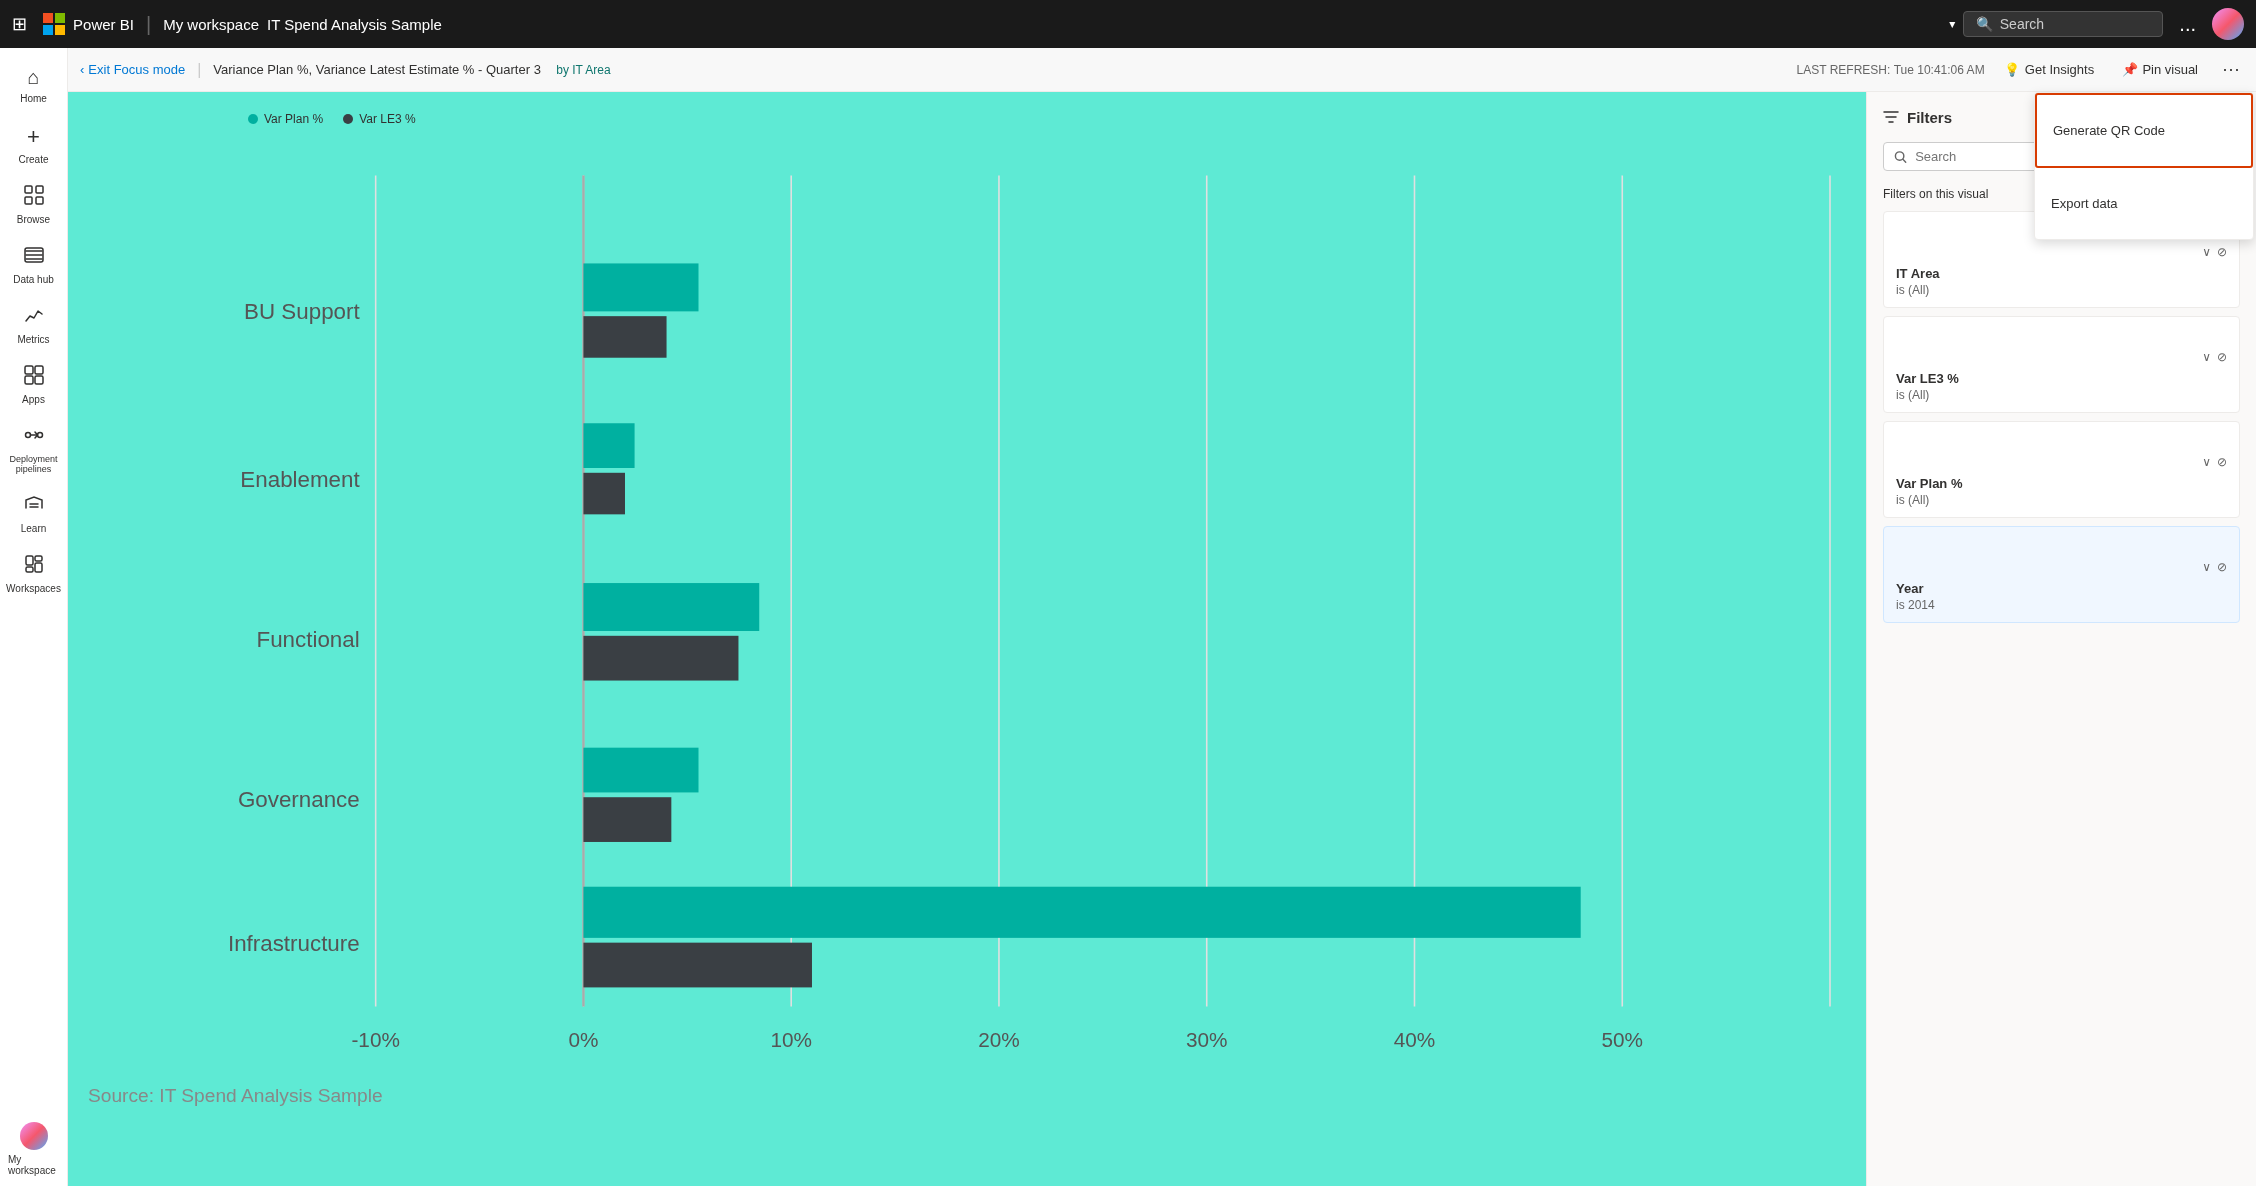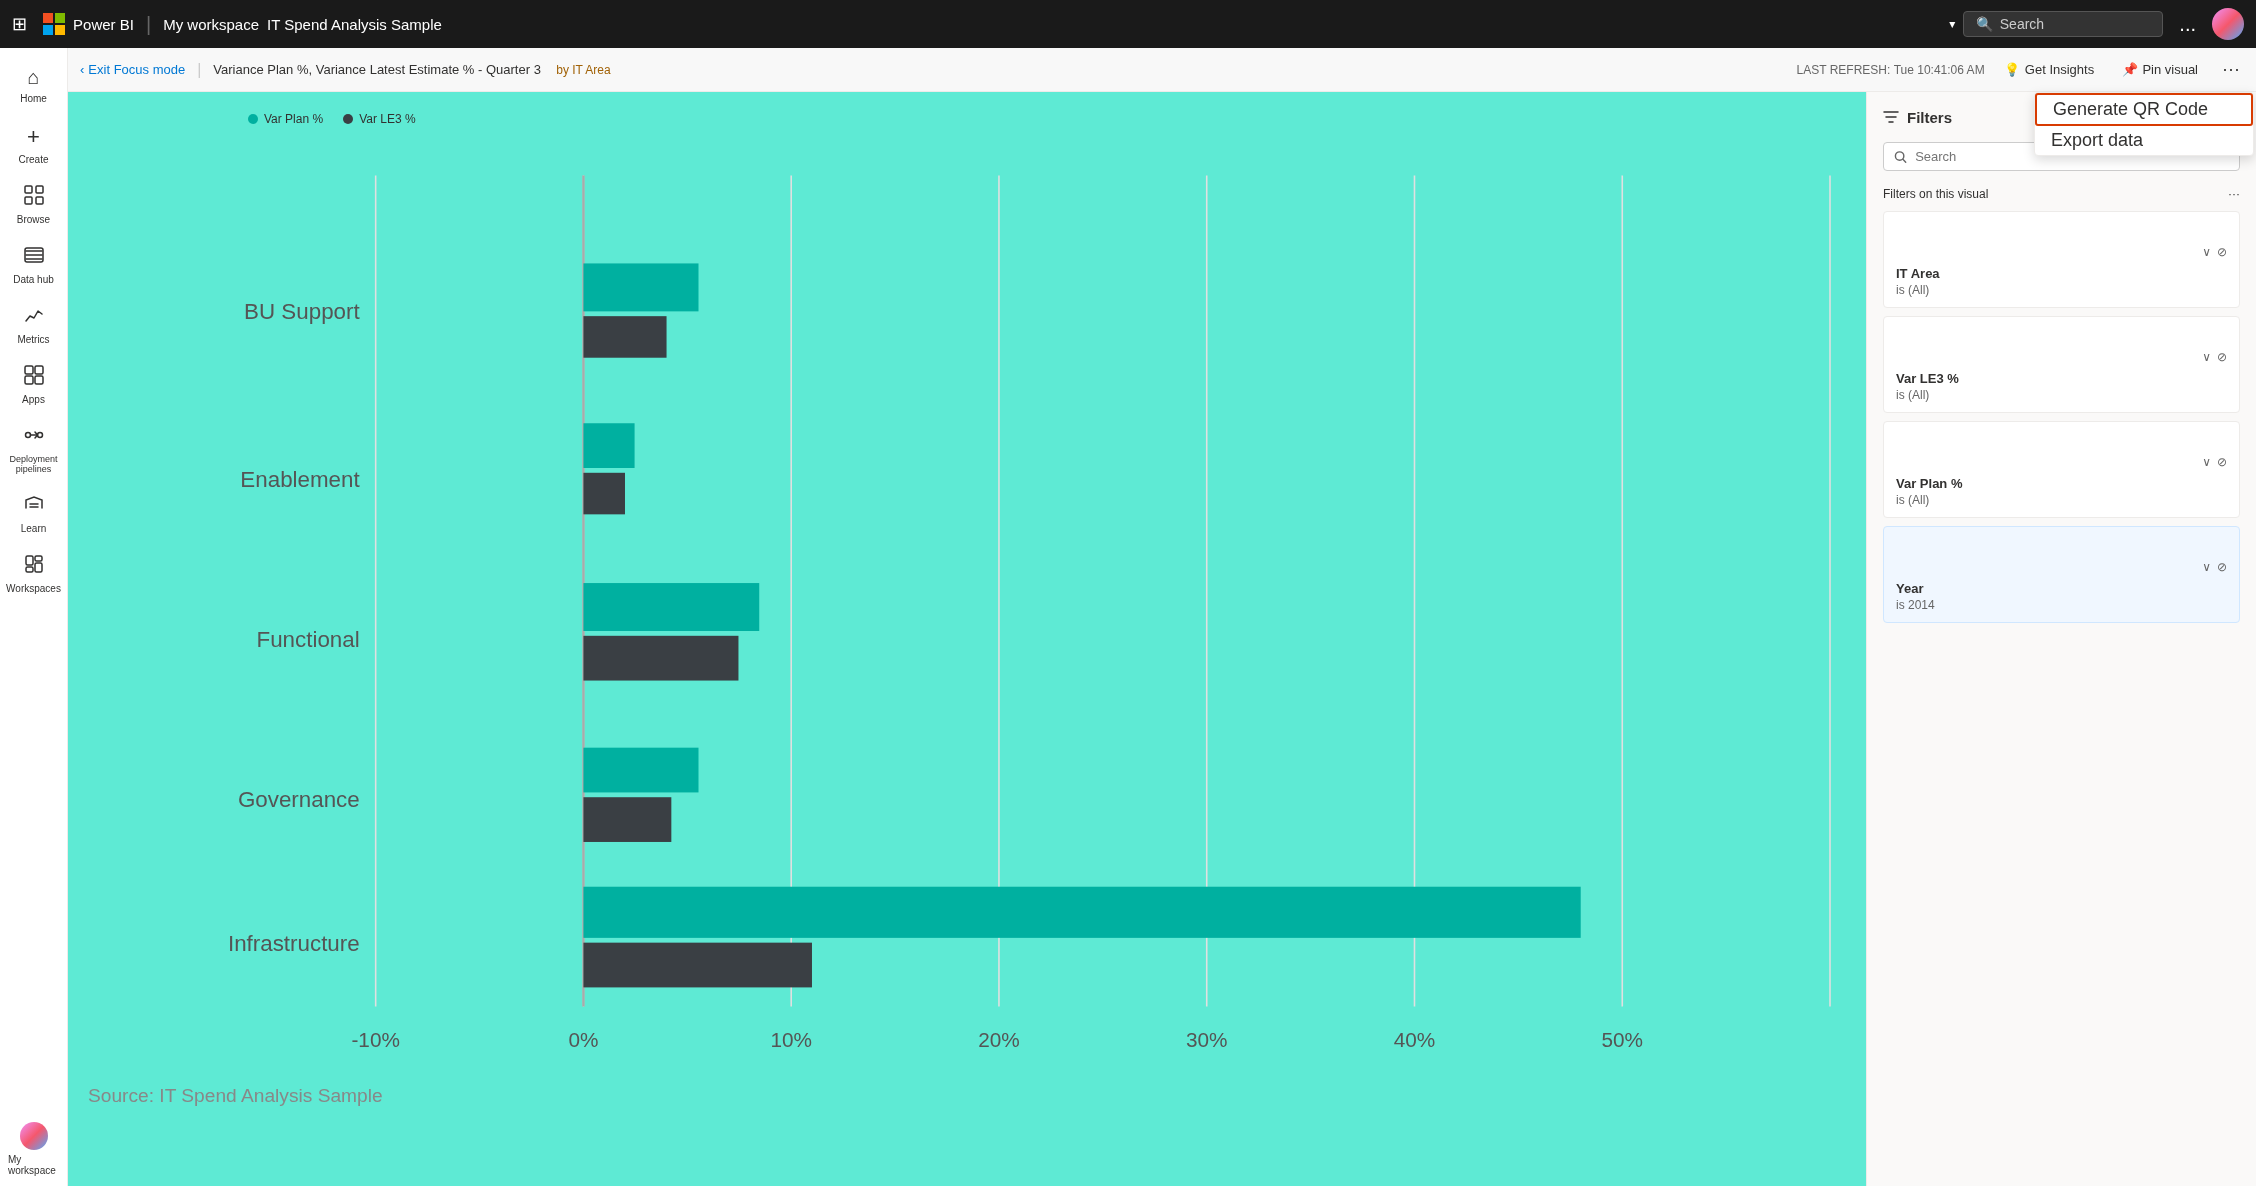"by IT Area" .subbar-subtitle { color: #a16207 -> #0f766e }
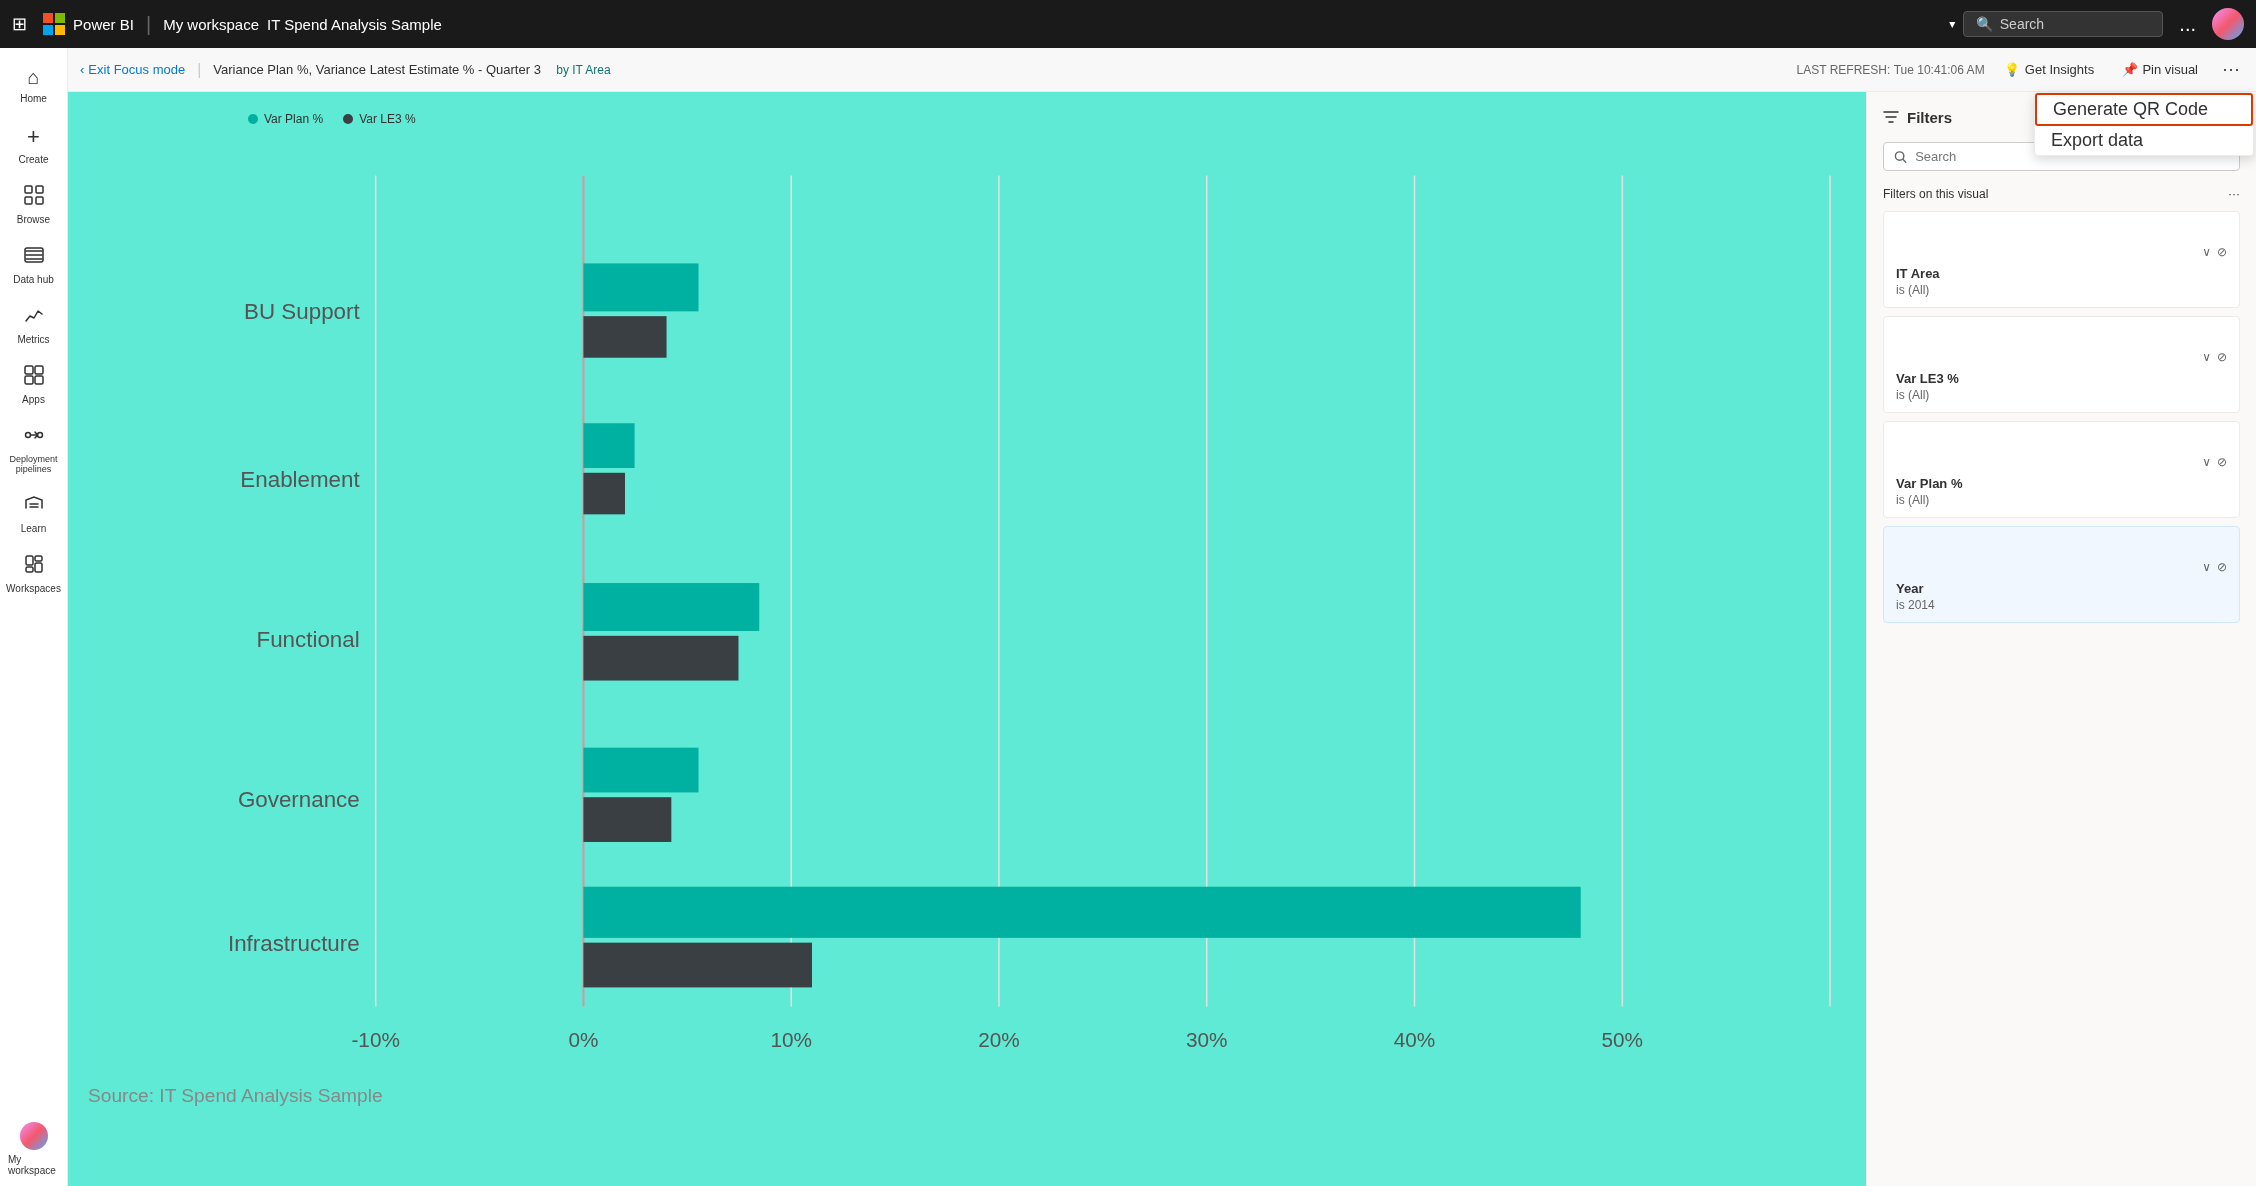"Generate QR Code" .dropdown-menu-item { font-size: 18px -> 13px; padding: 4px 16px -> 28px 16px }
